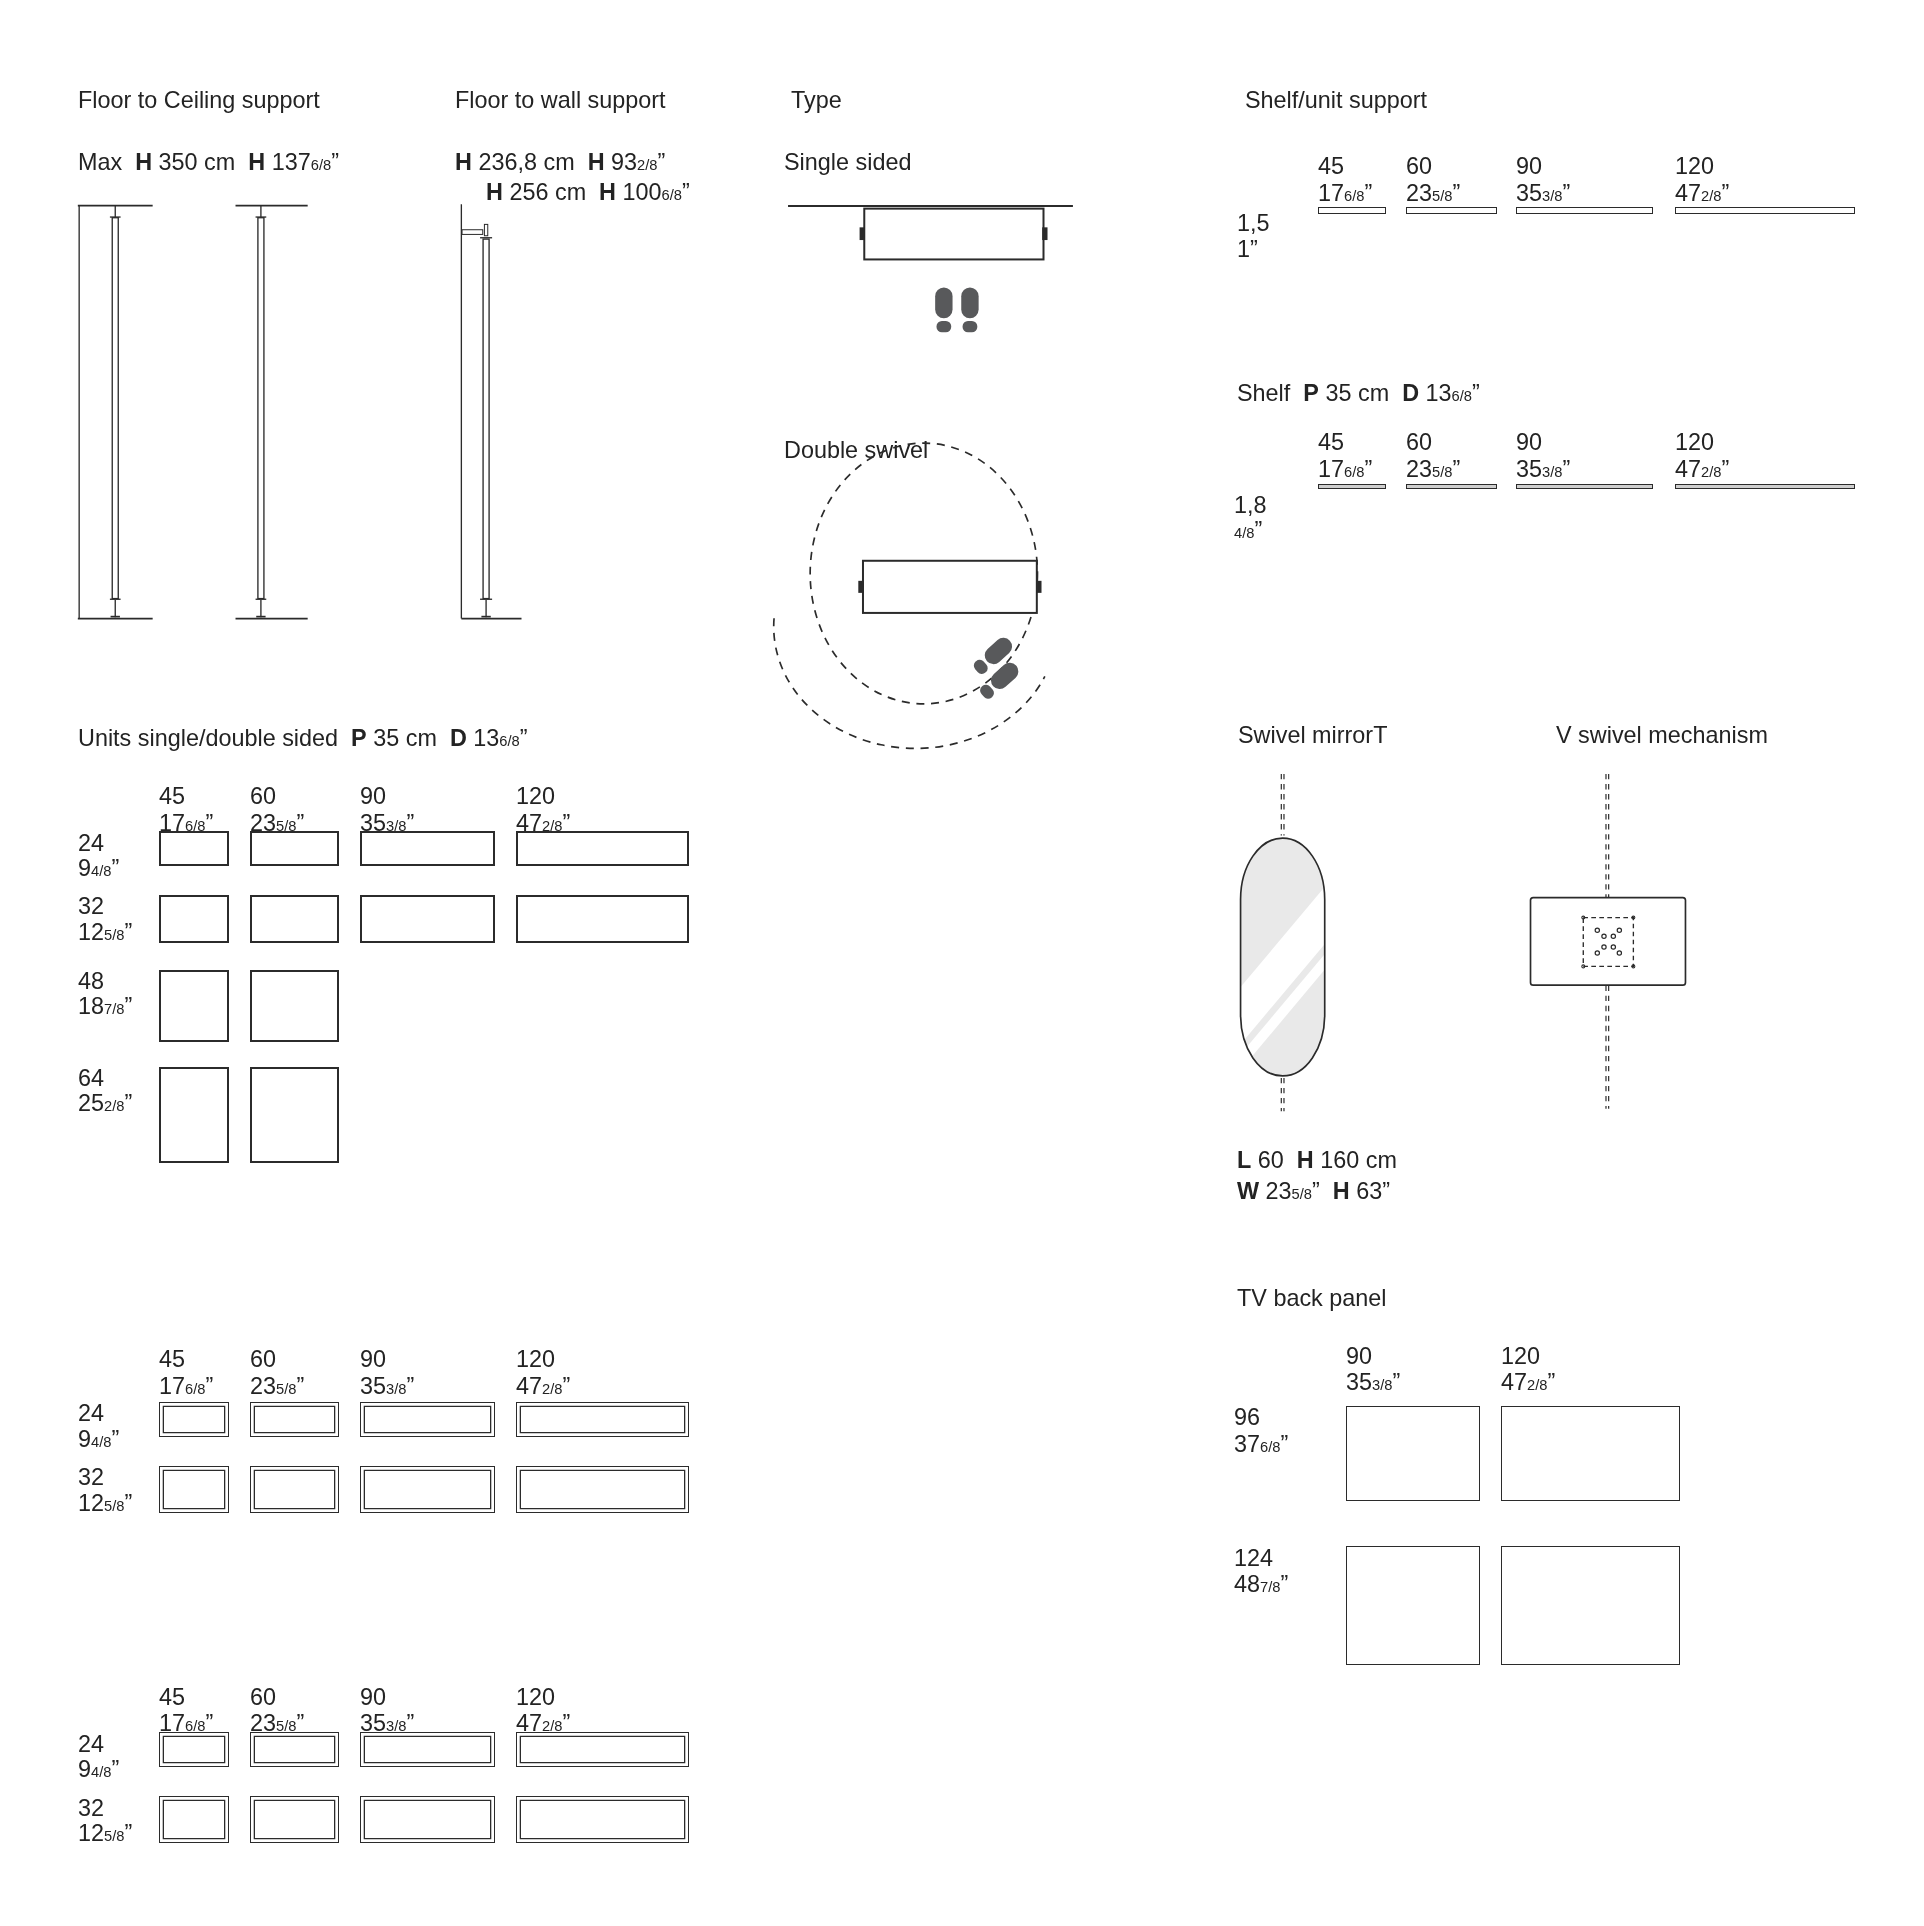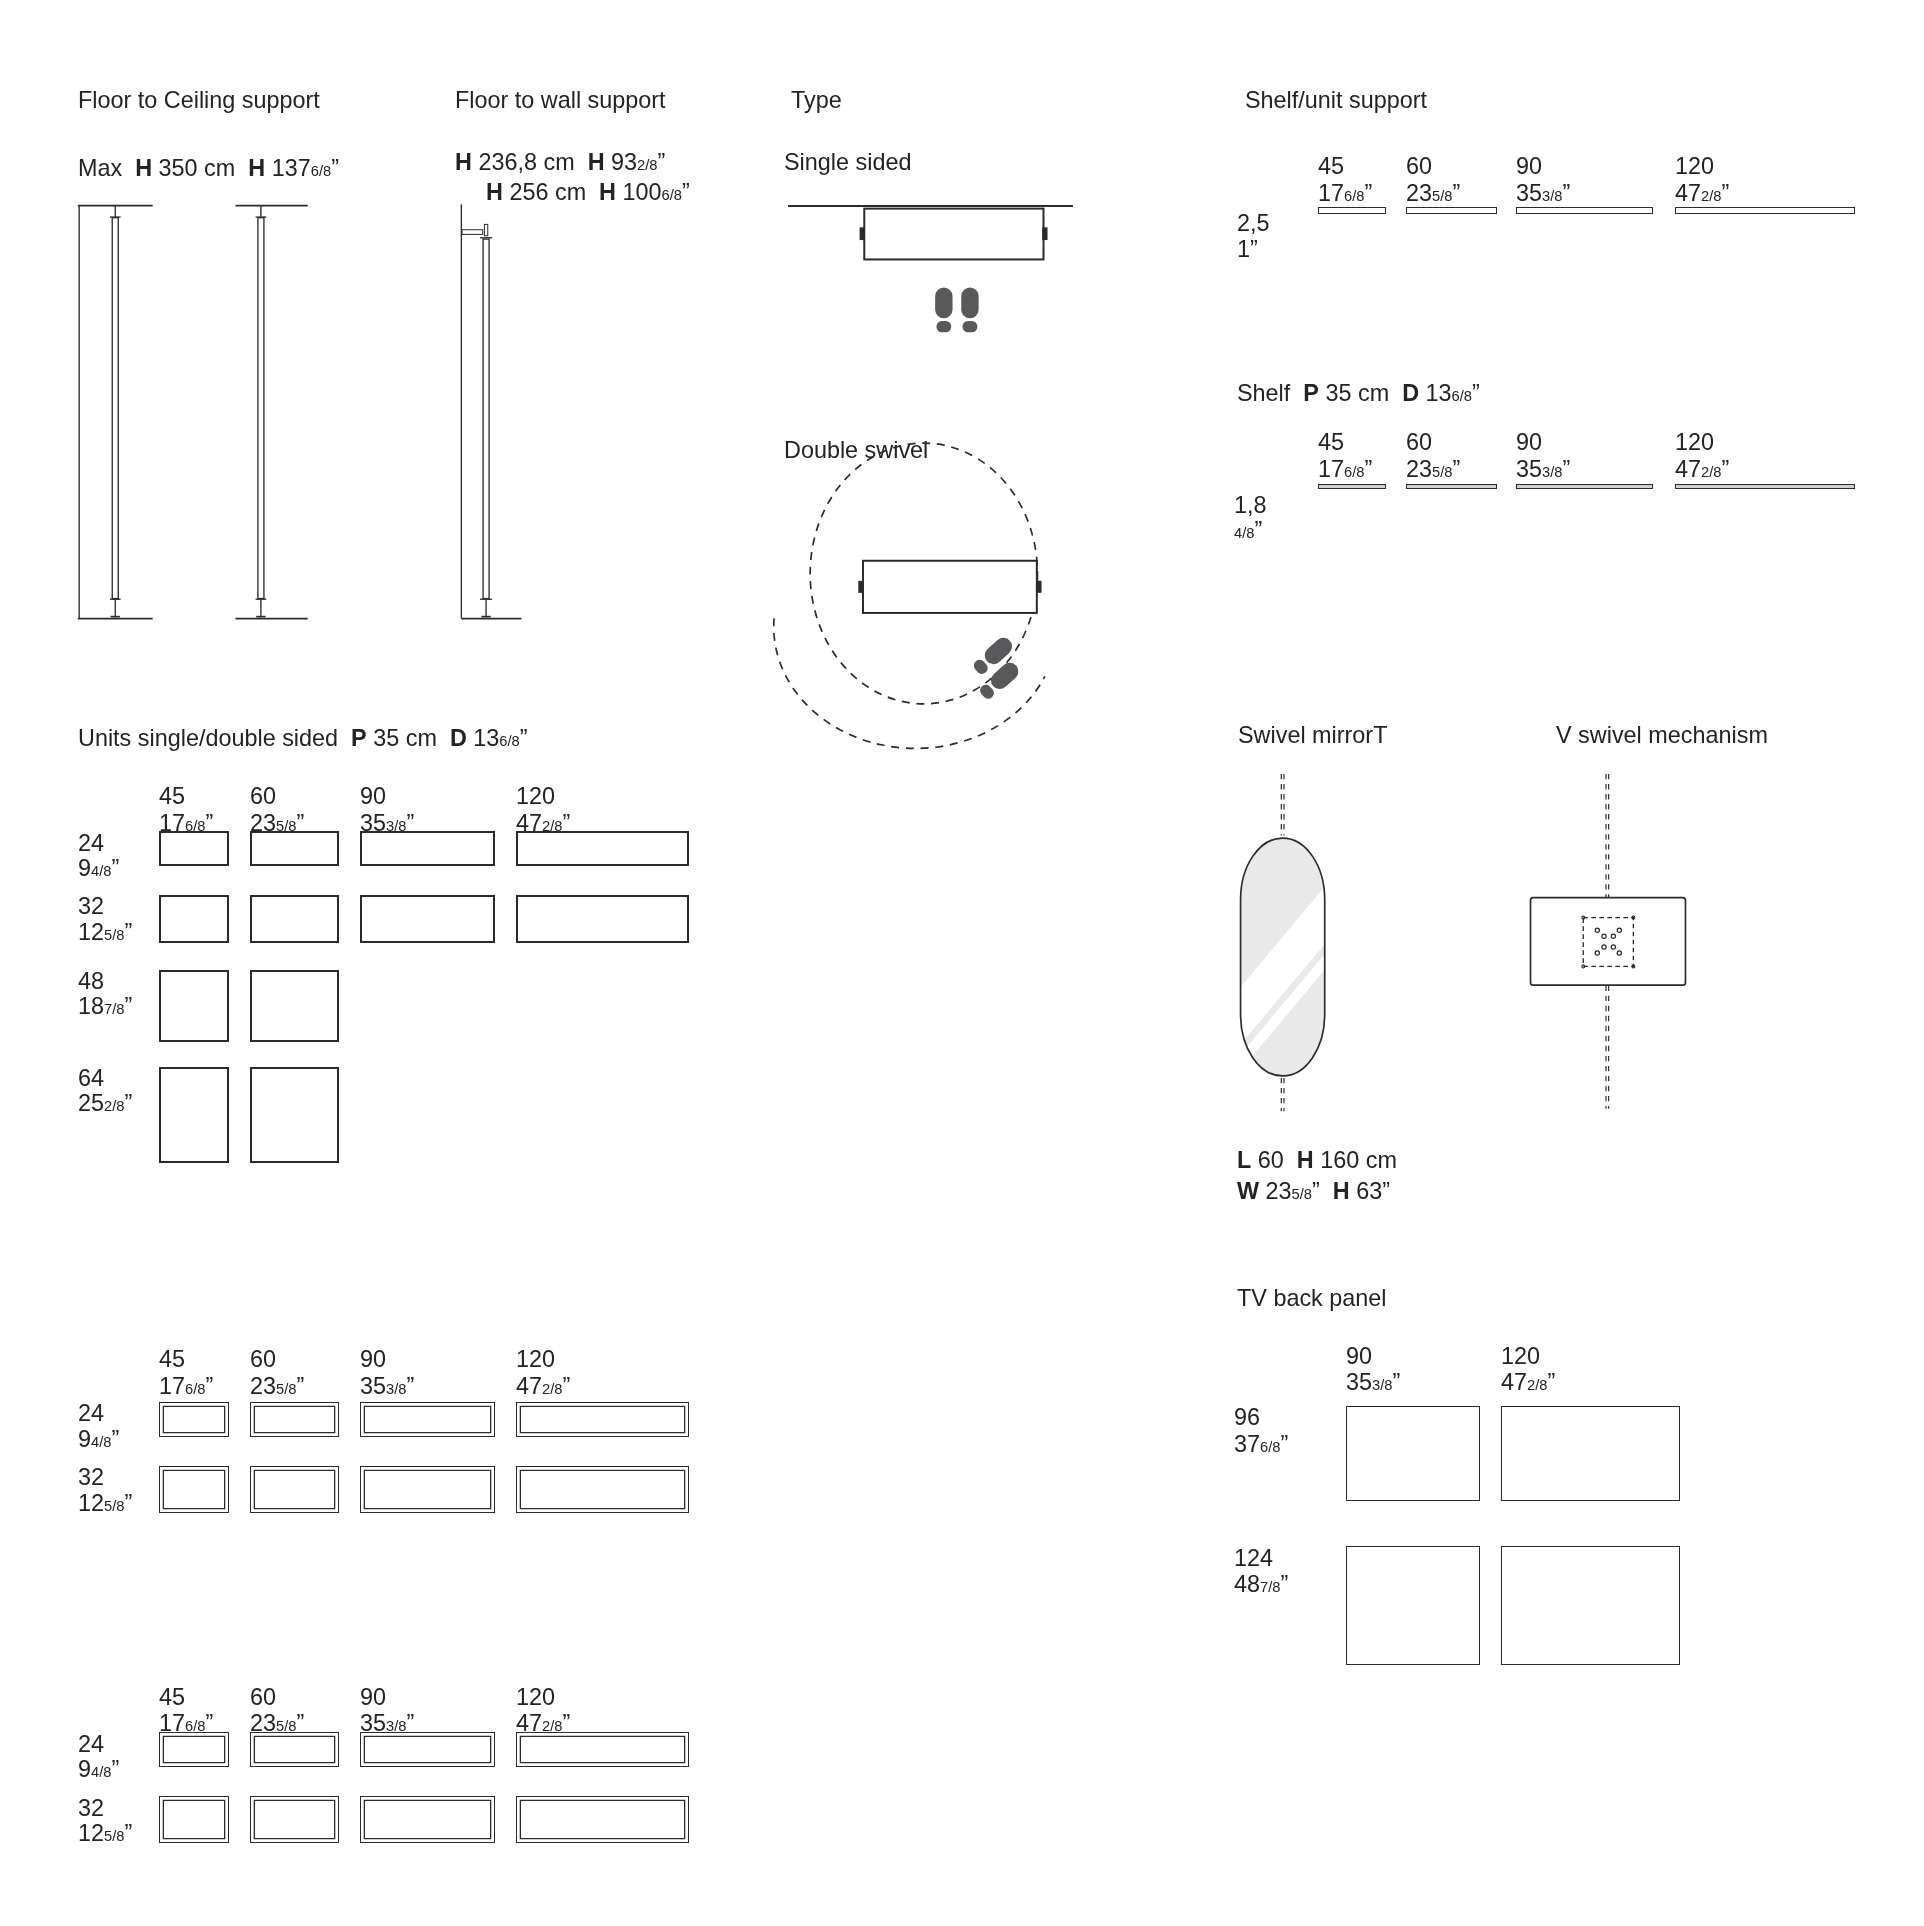"Max H 350 cm H" div.t { margin-top: 6px -> none }
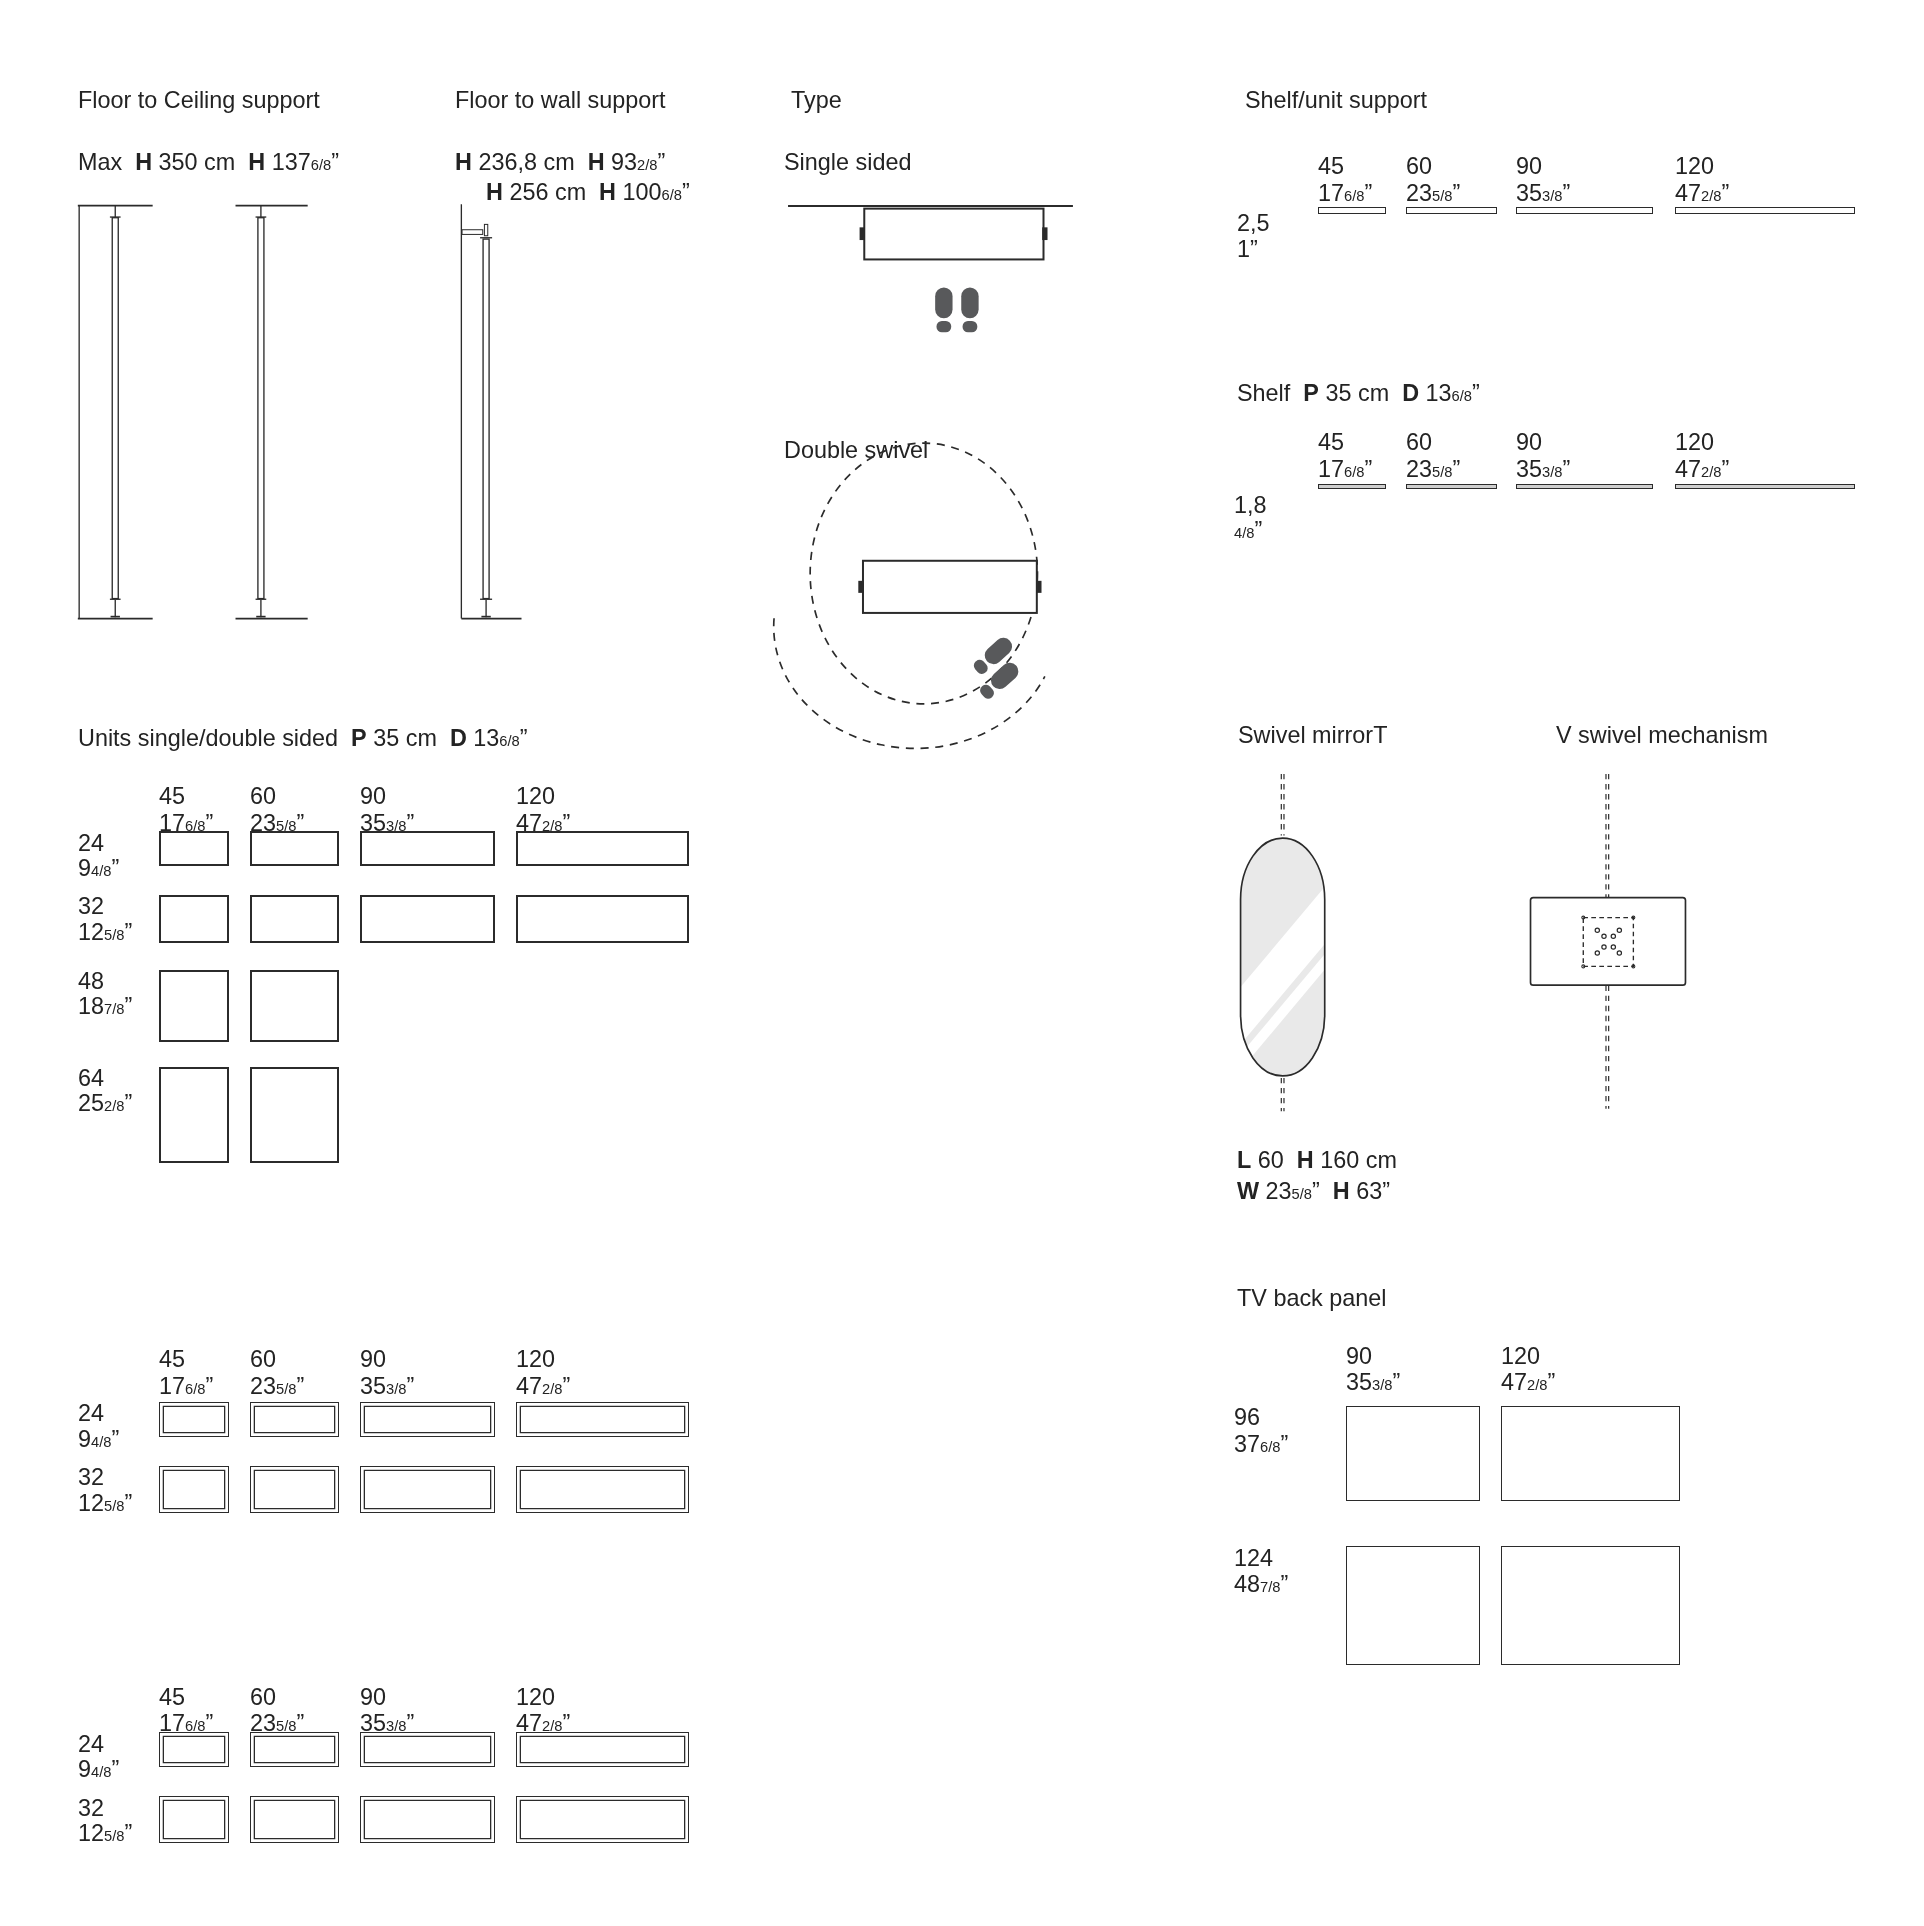"2,5" div.t { text: 2,5 -> 1,5 }
